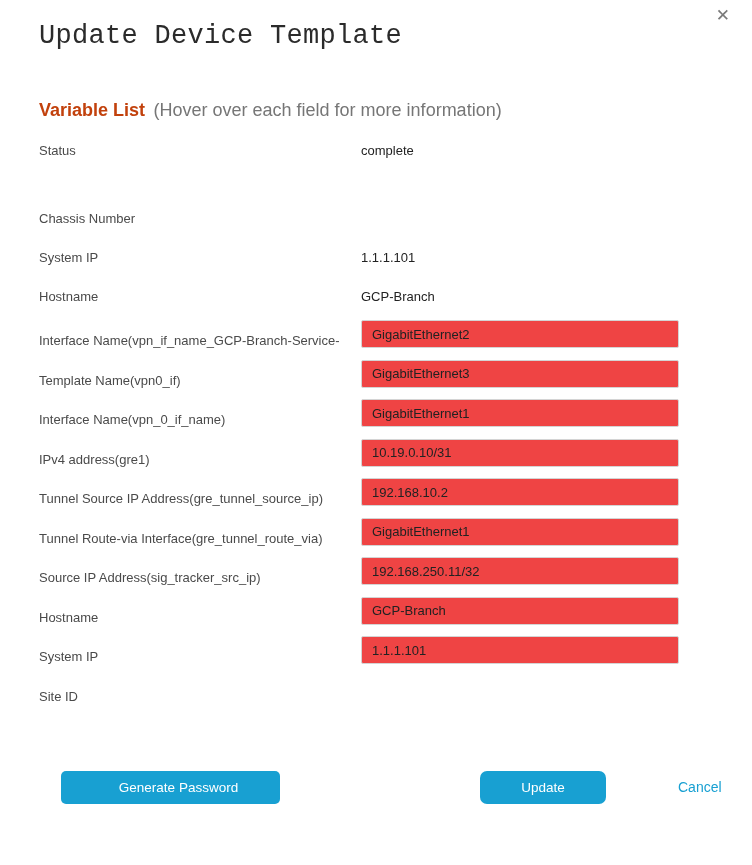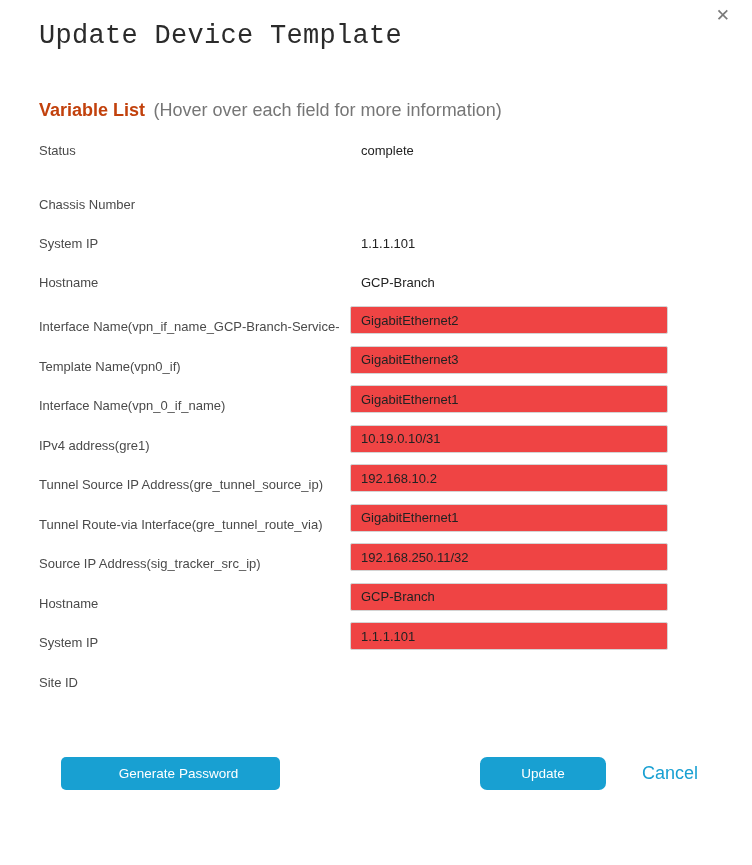"Chassis Number" .static-row.r1 { margin-top: 38px -> 52px }
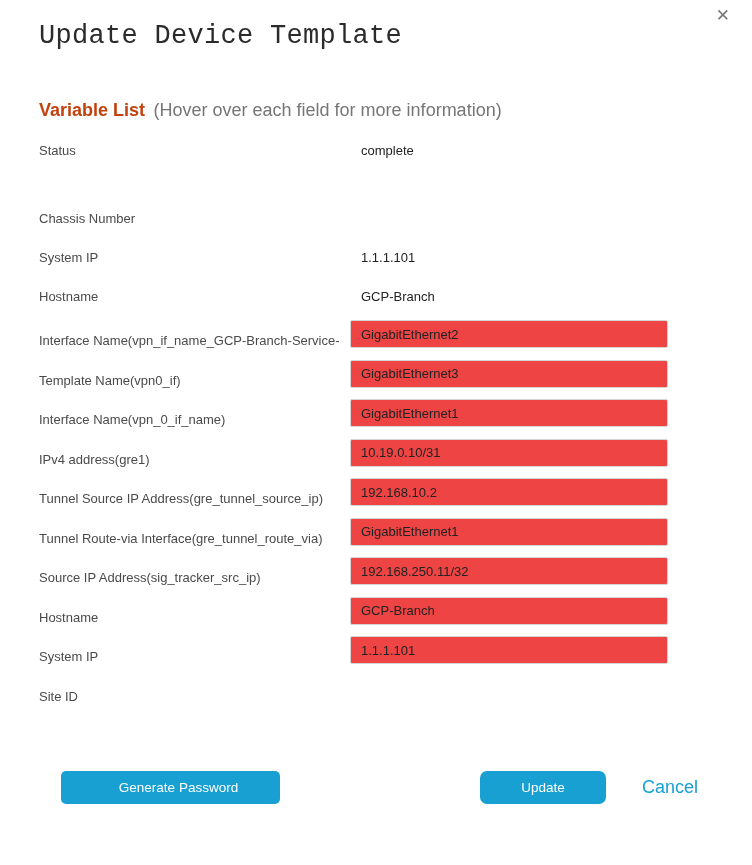"Interface" .input-row { gap: none -> 11px }
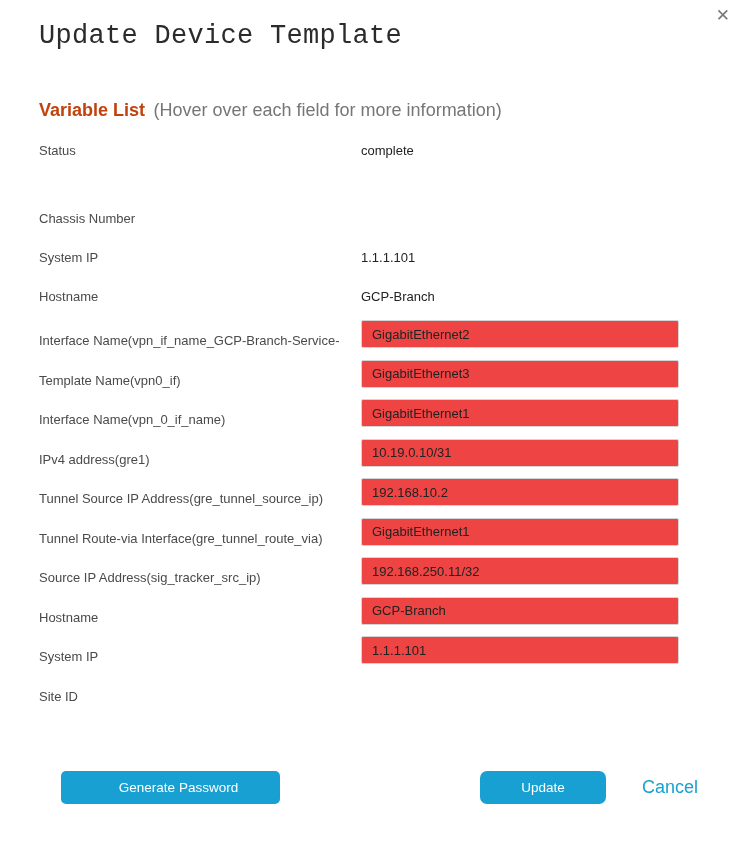"Cancel" .link-cancel { font-size: 18px -> 14px; margin-left: 36px -> 72px }
